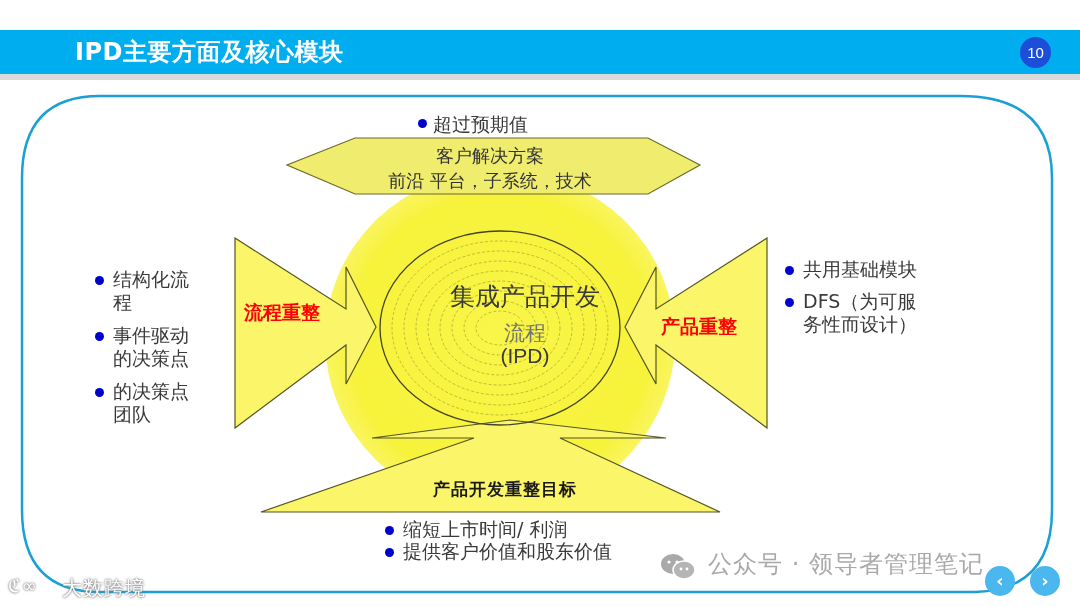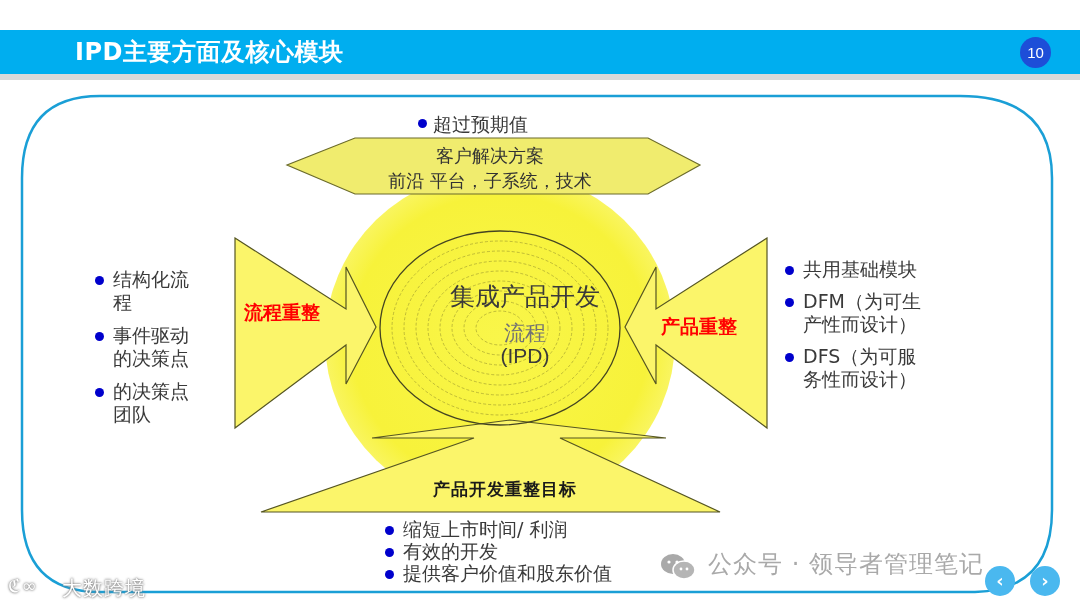"DFM（为可生" li { html: <li><span></span><span>DFM（为可生</span><br><span>产性而设计）</span></li> -> none }
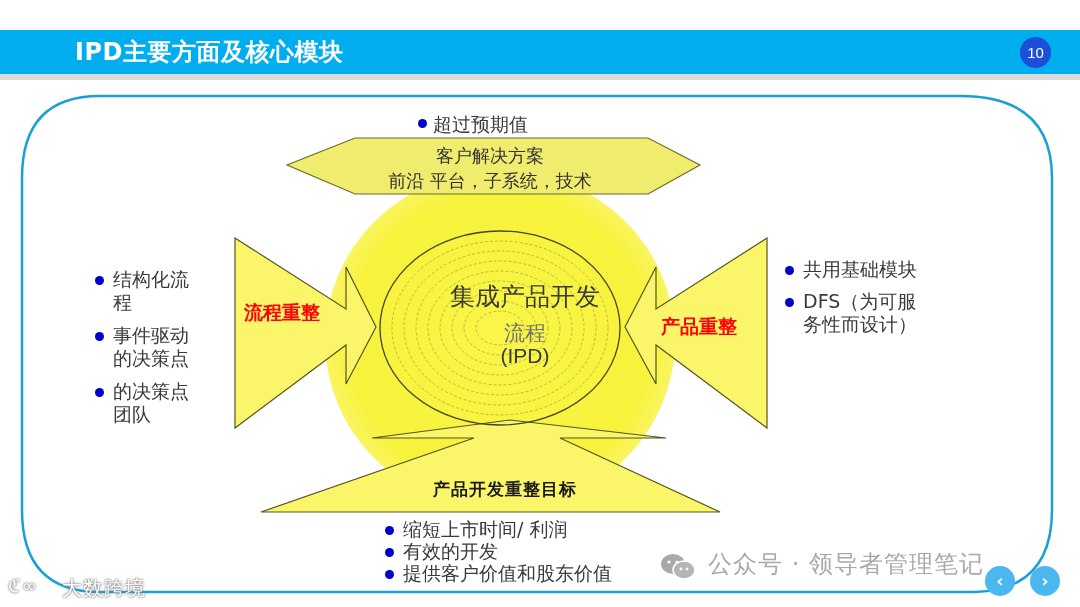"有效的开发" li { html: <li><span></span><span>有效的开发</span></li> -> none }
